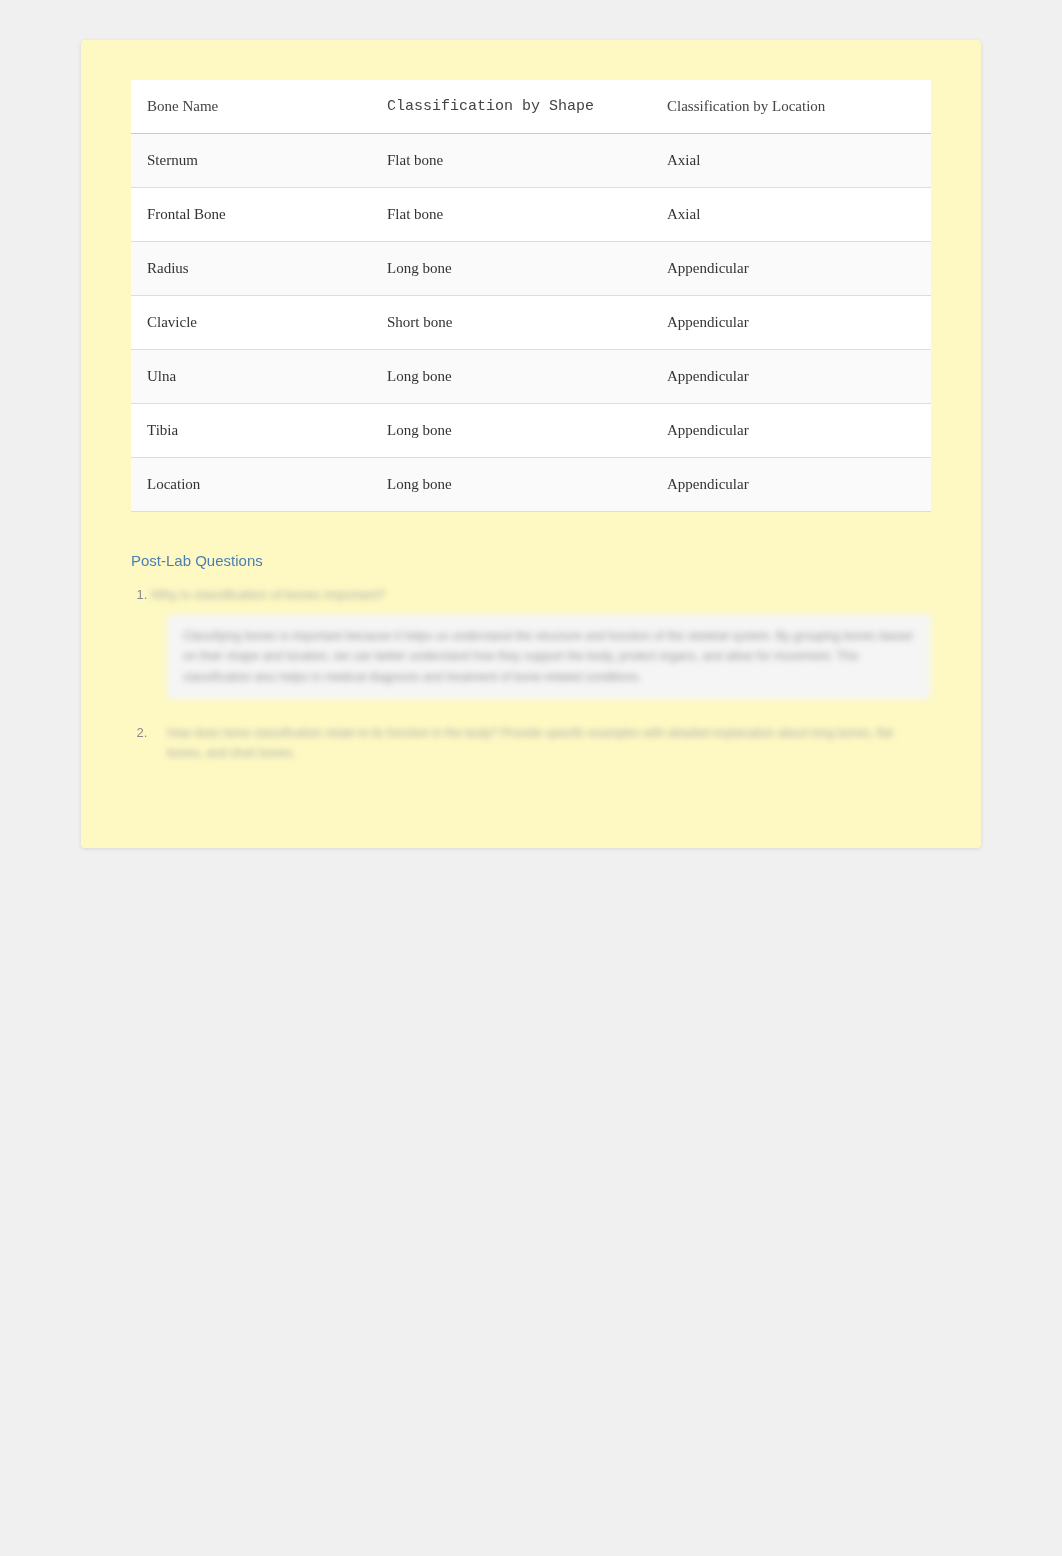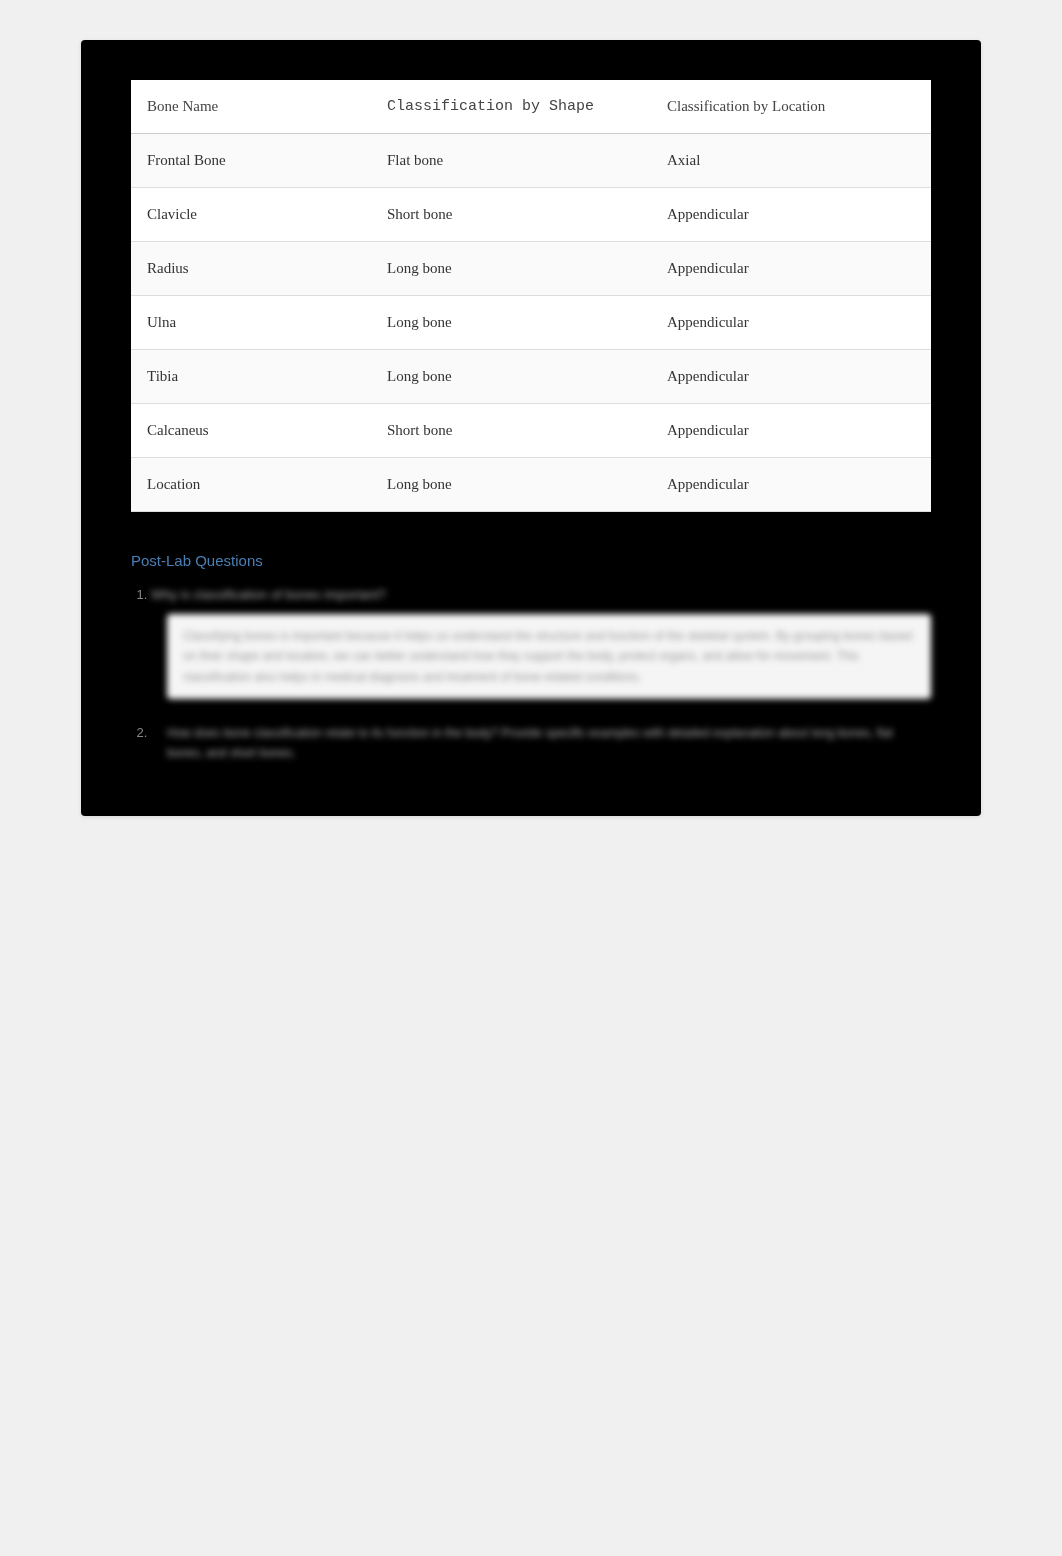"Bone Name" .page-container { background: #000000 -> #fef9c3; padding: 40px 50px 28px 50px -> 40px 50px 60px 50px }
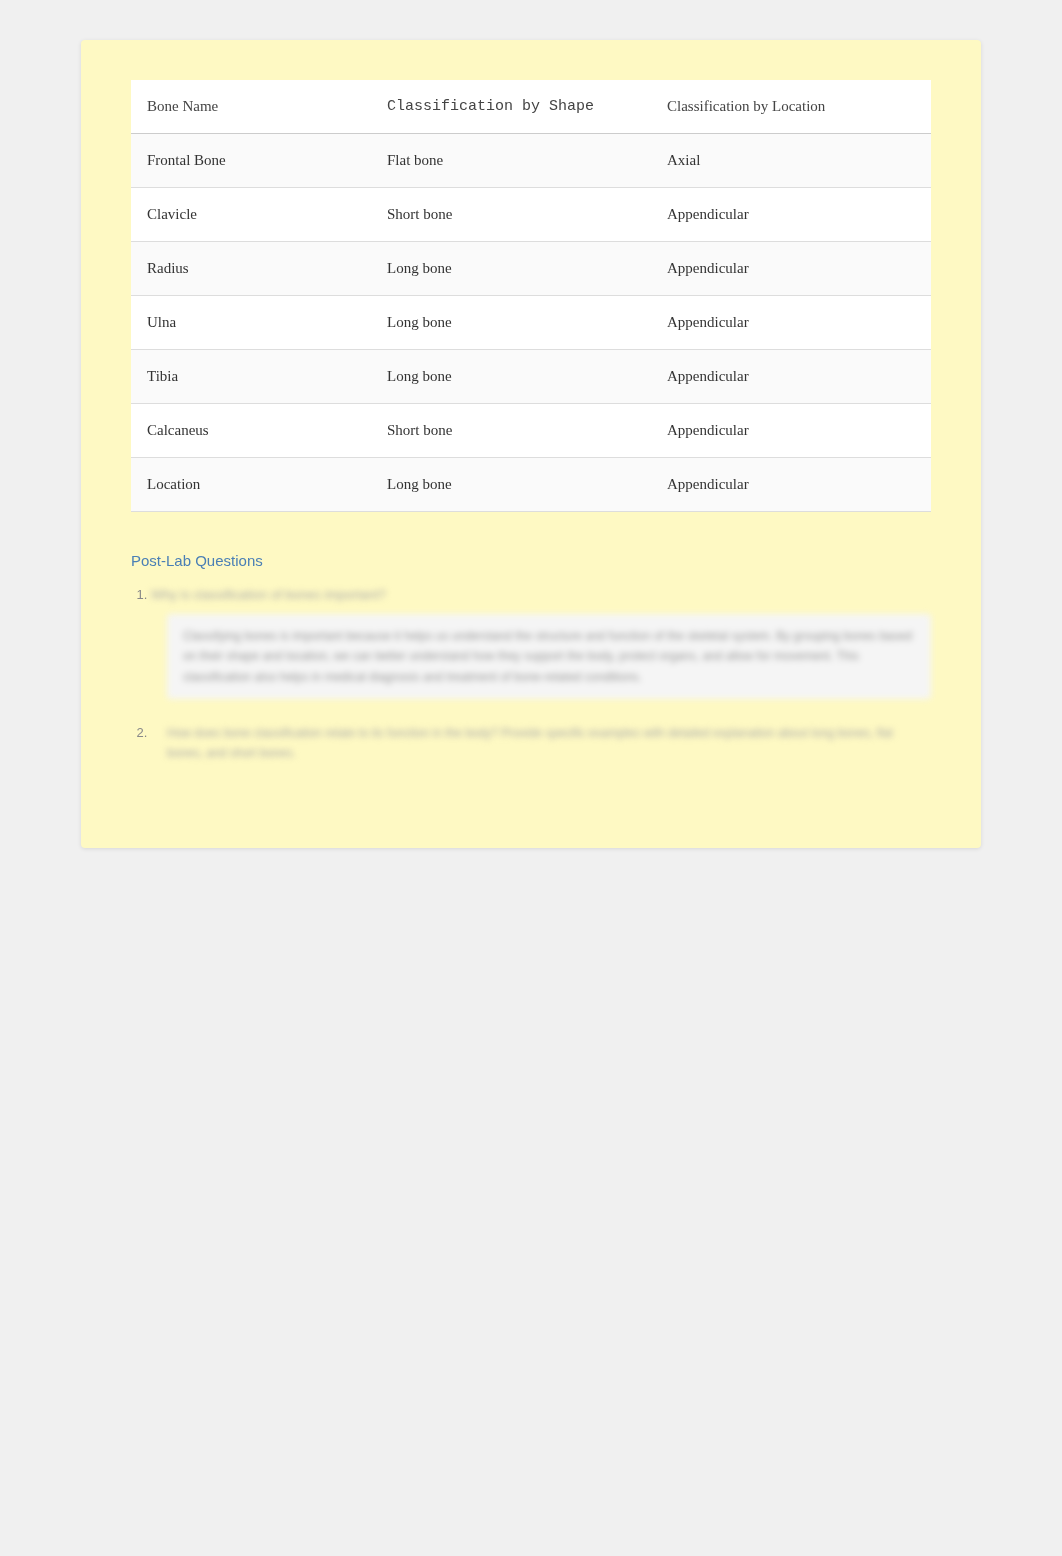"Sternum" tr { html: none -> <tr> <td>Sternum</td> <td>Flat bone</td> <td>Axial</td> </tr> }
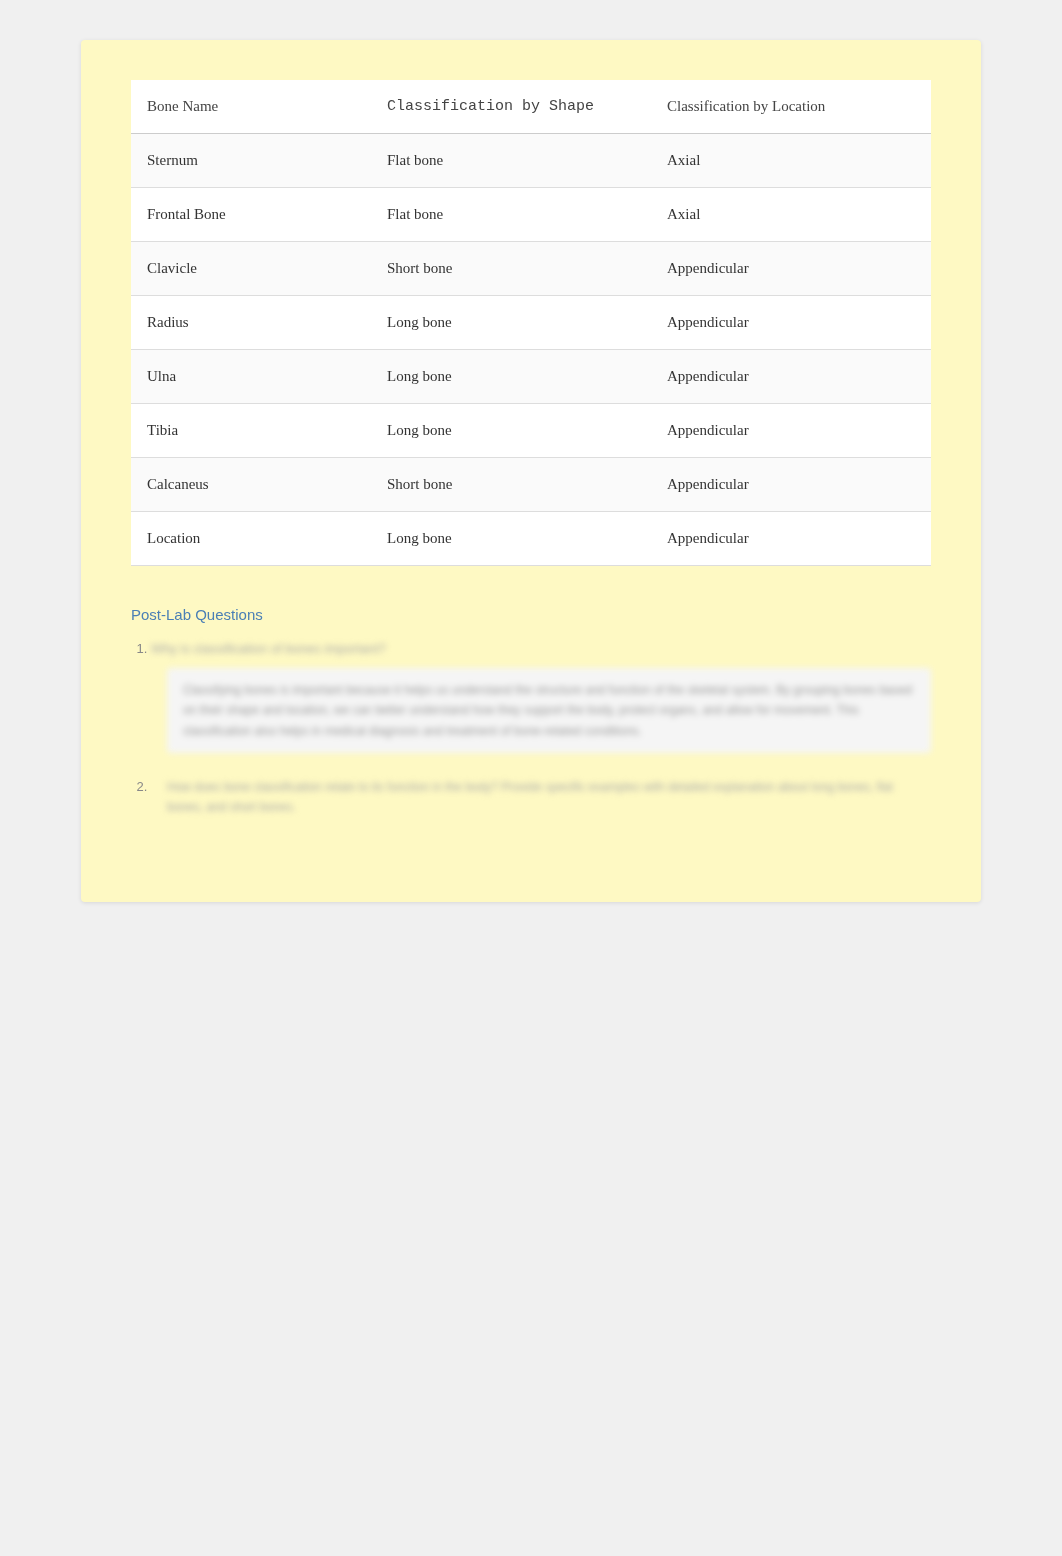"Clavicle" tr { order: before "Radius" -> after "Radius" }
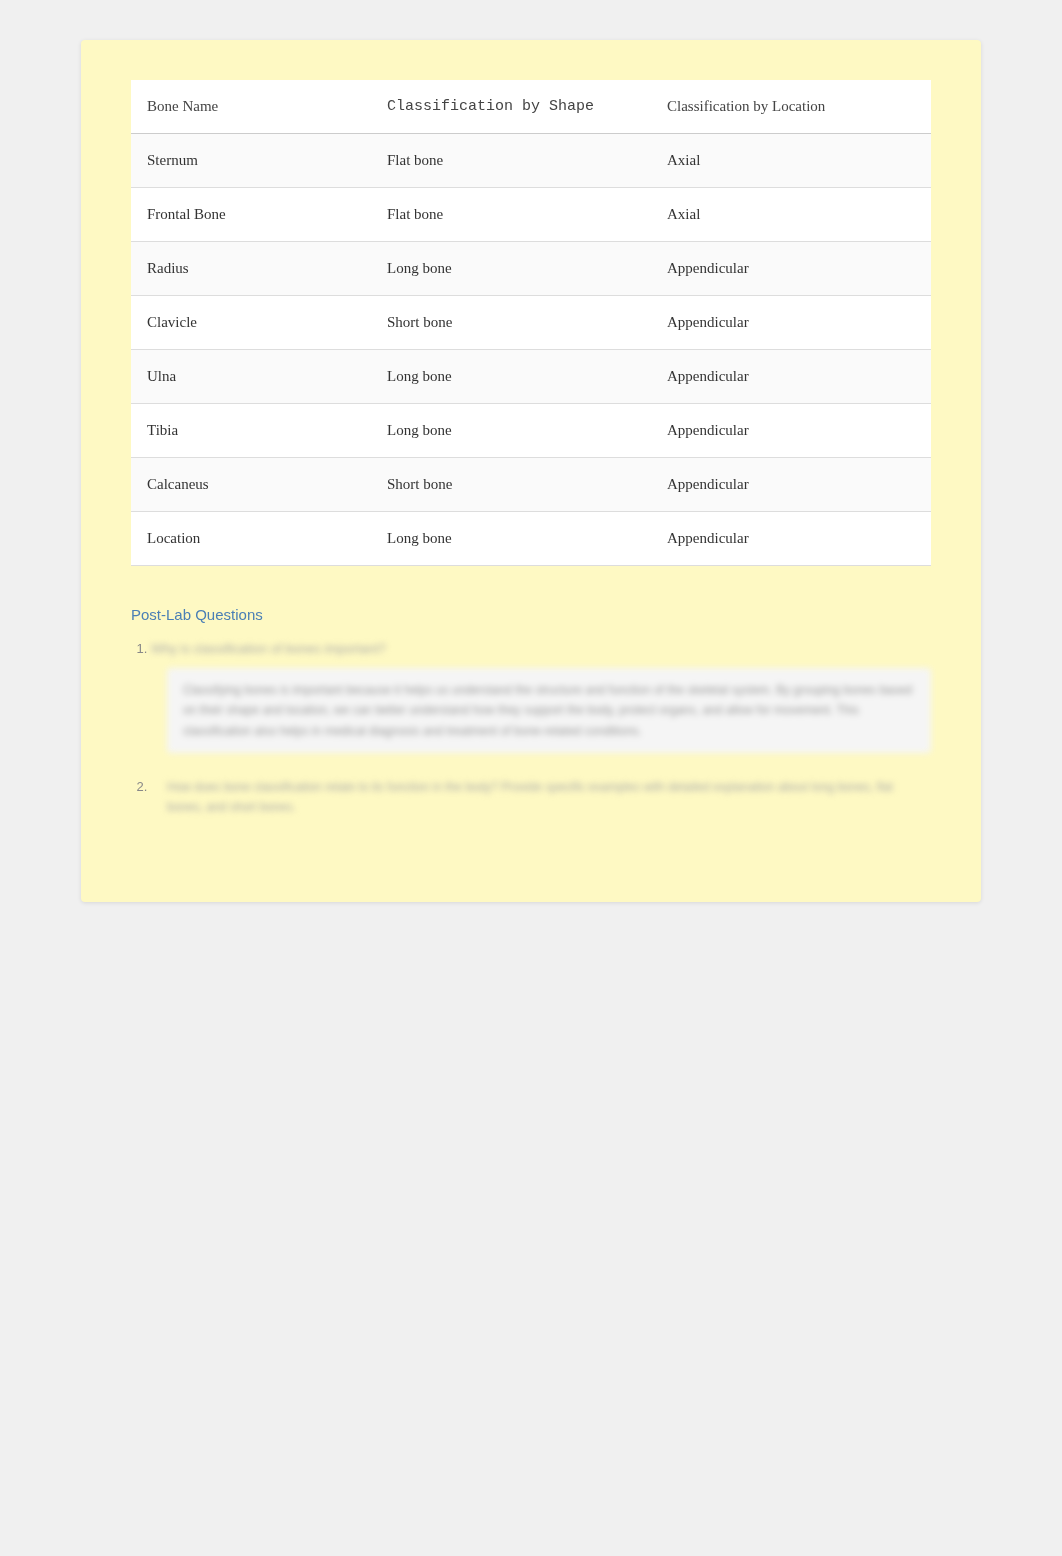"Calcaneus" tr { html: <tr> <td>Calcaneus</td> <td>Short bone</td> <td>Appendicular</td> </tr> -> none }
